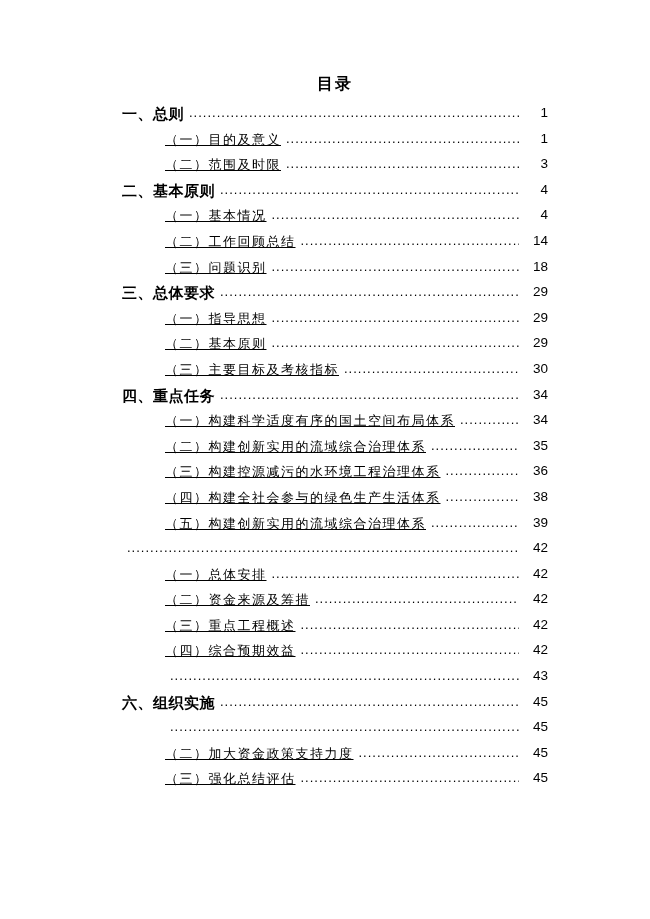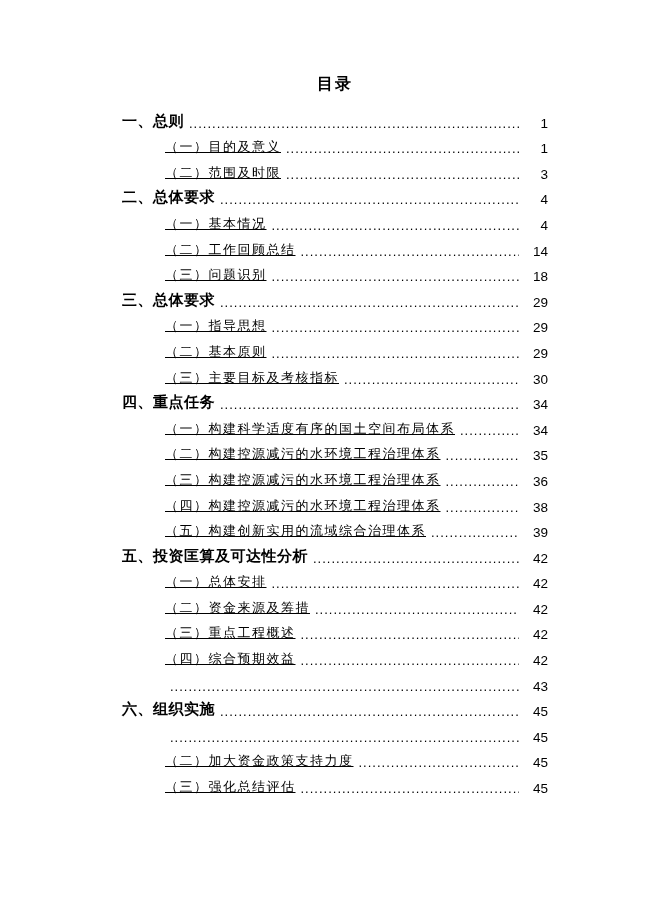"一、总则" .toc-row { align-items: flex-end -> flex-start }
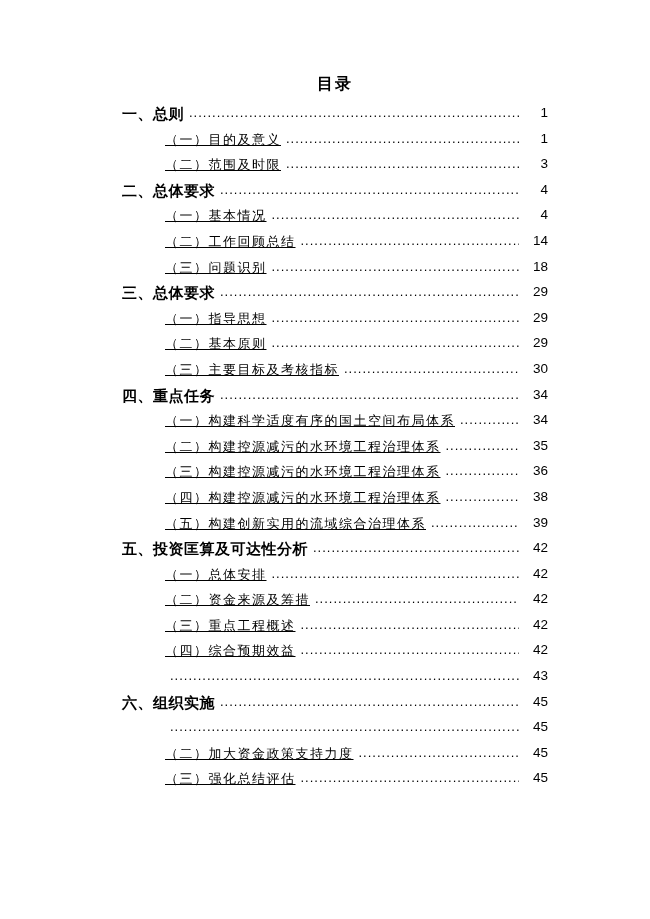"二、总体要求" span.label { text: 总体要求 -> 基本原则 }
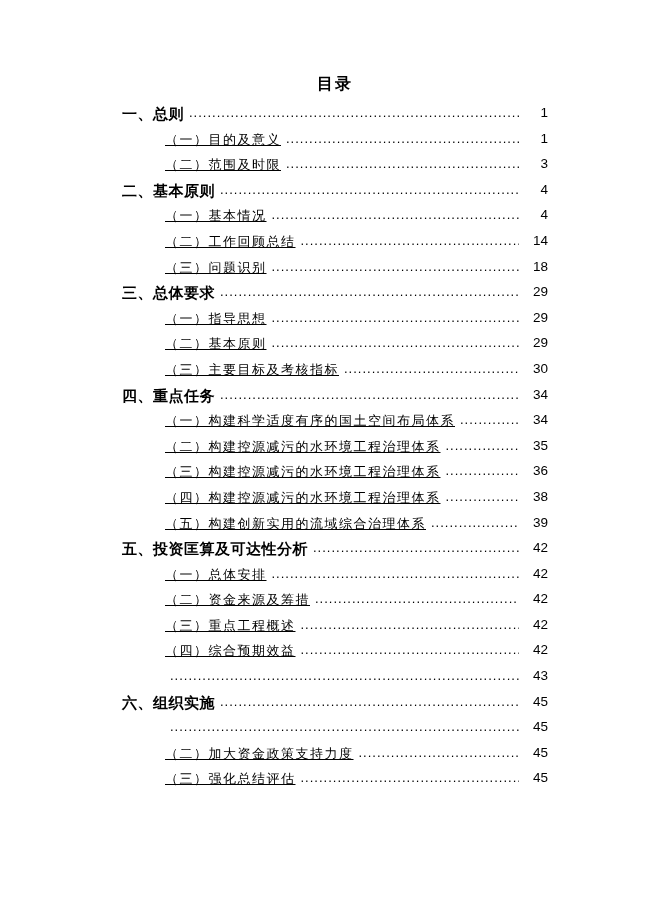"（二）构建控源减污的水环境工程治理体系" span.label { text: 控源减污的水环境工程 -> 创新实用的流域综合 }
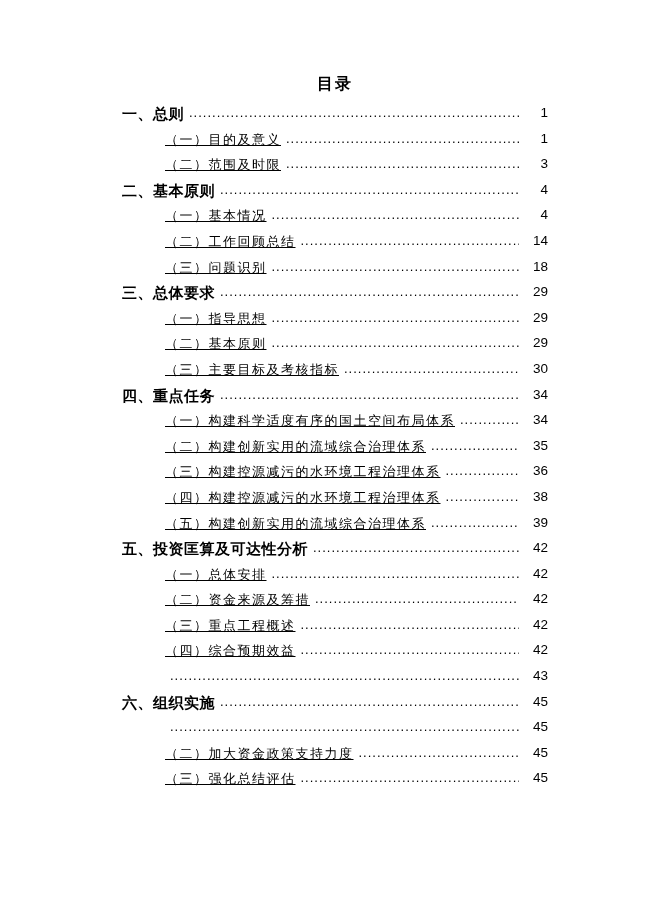"（四）构建控源减污的水环境工程治理体系" span.label { text: 控源减污的水环境工程治理 -> 全社会参与的绿色生产生活 }
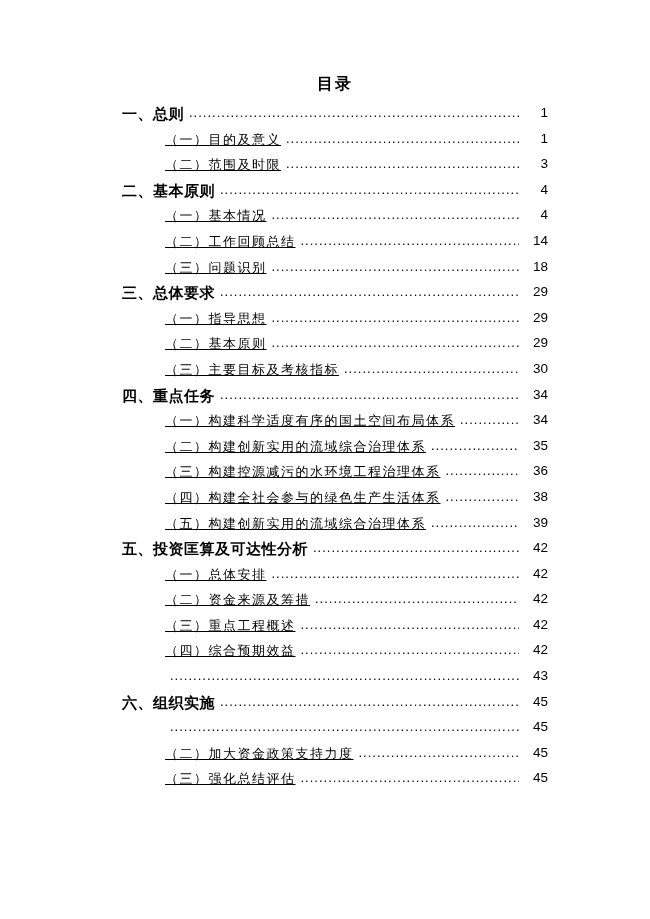"五、投资匡算及可达性分析" span.label { html: <span>五、投资匡算及可达性分析</span> -> none }
